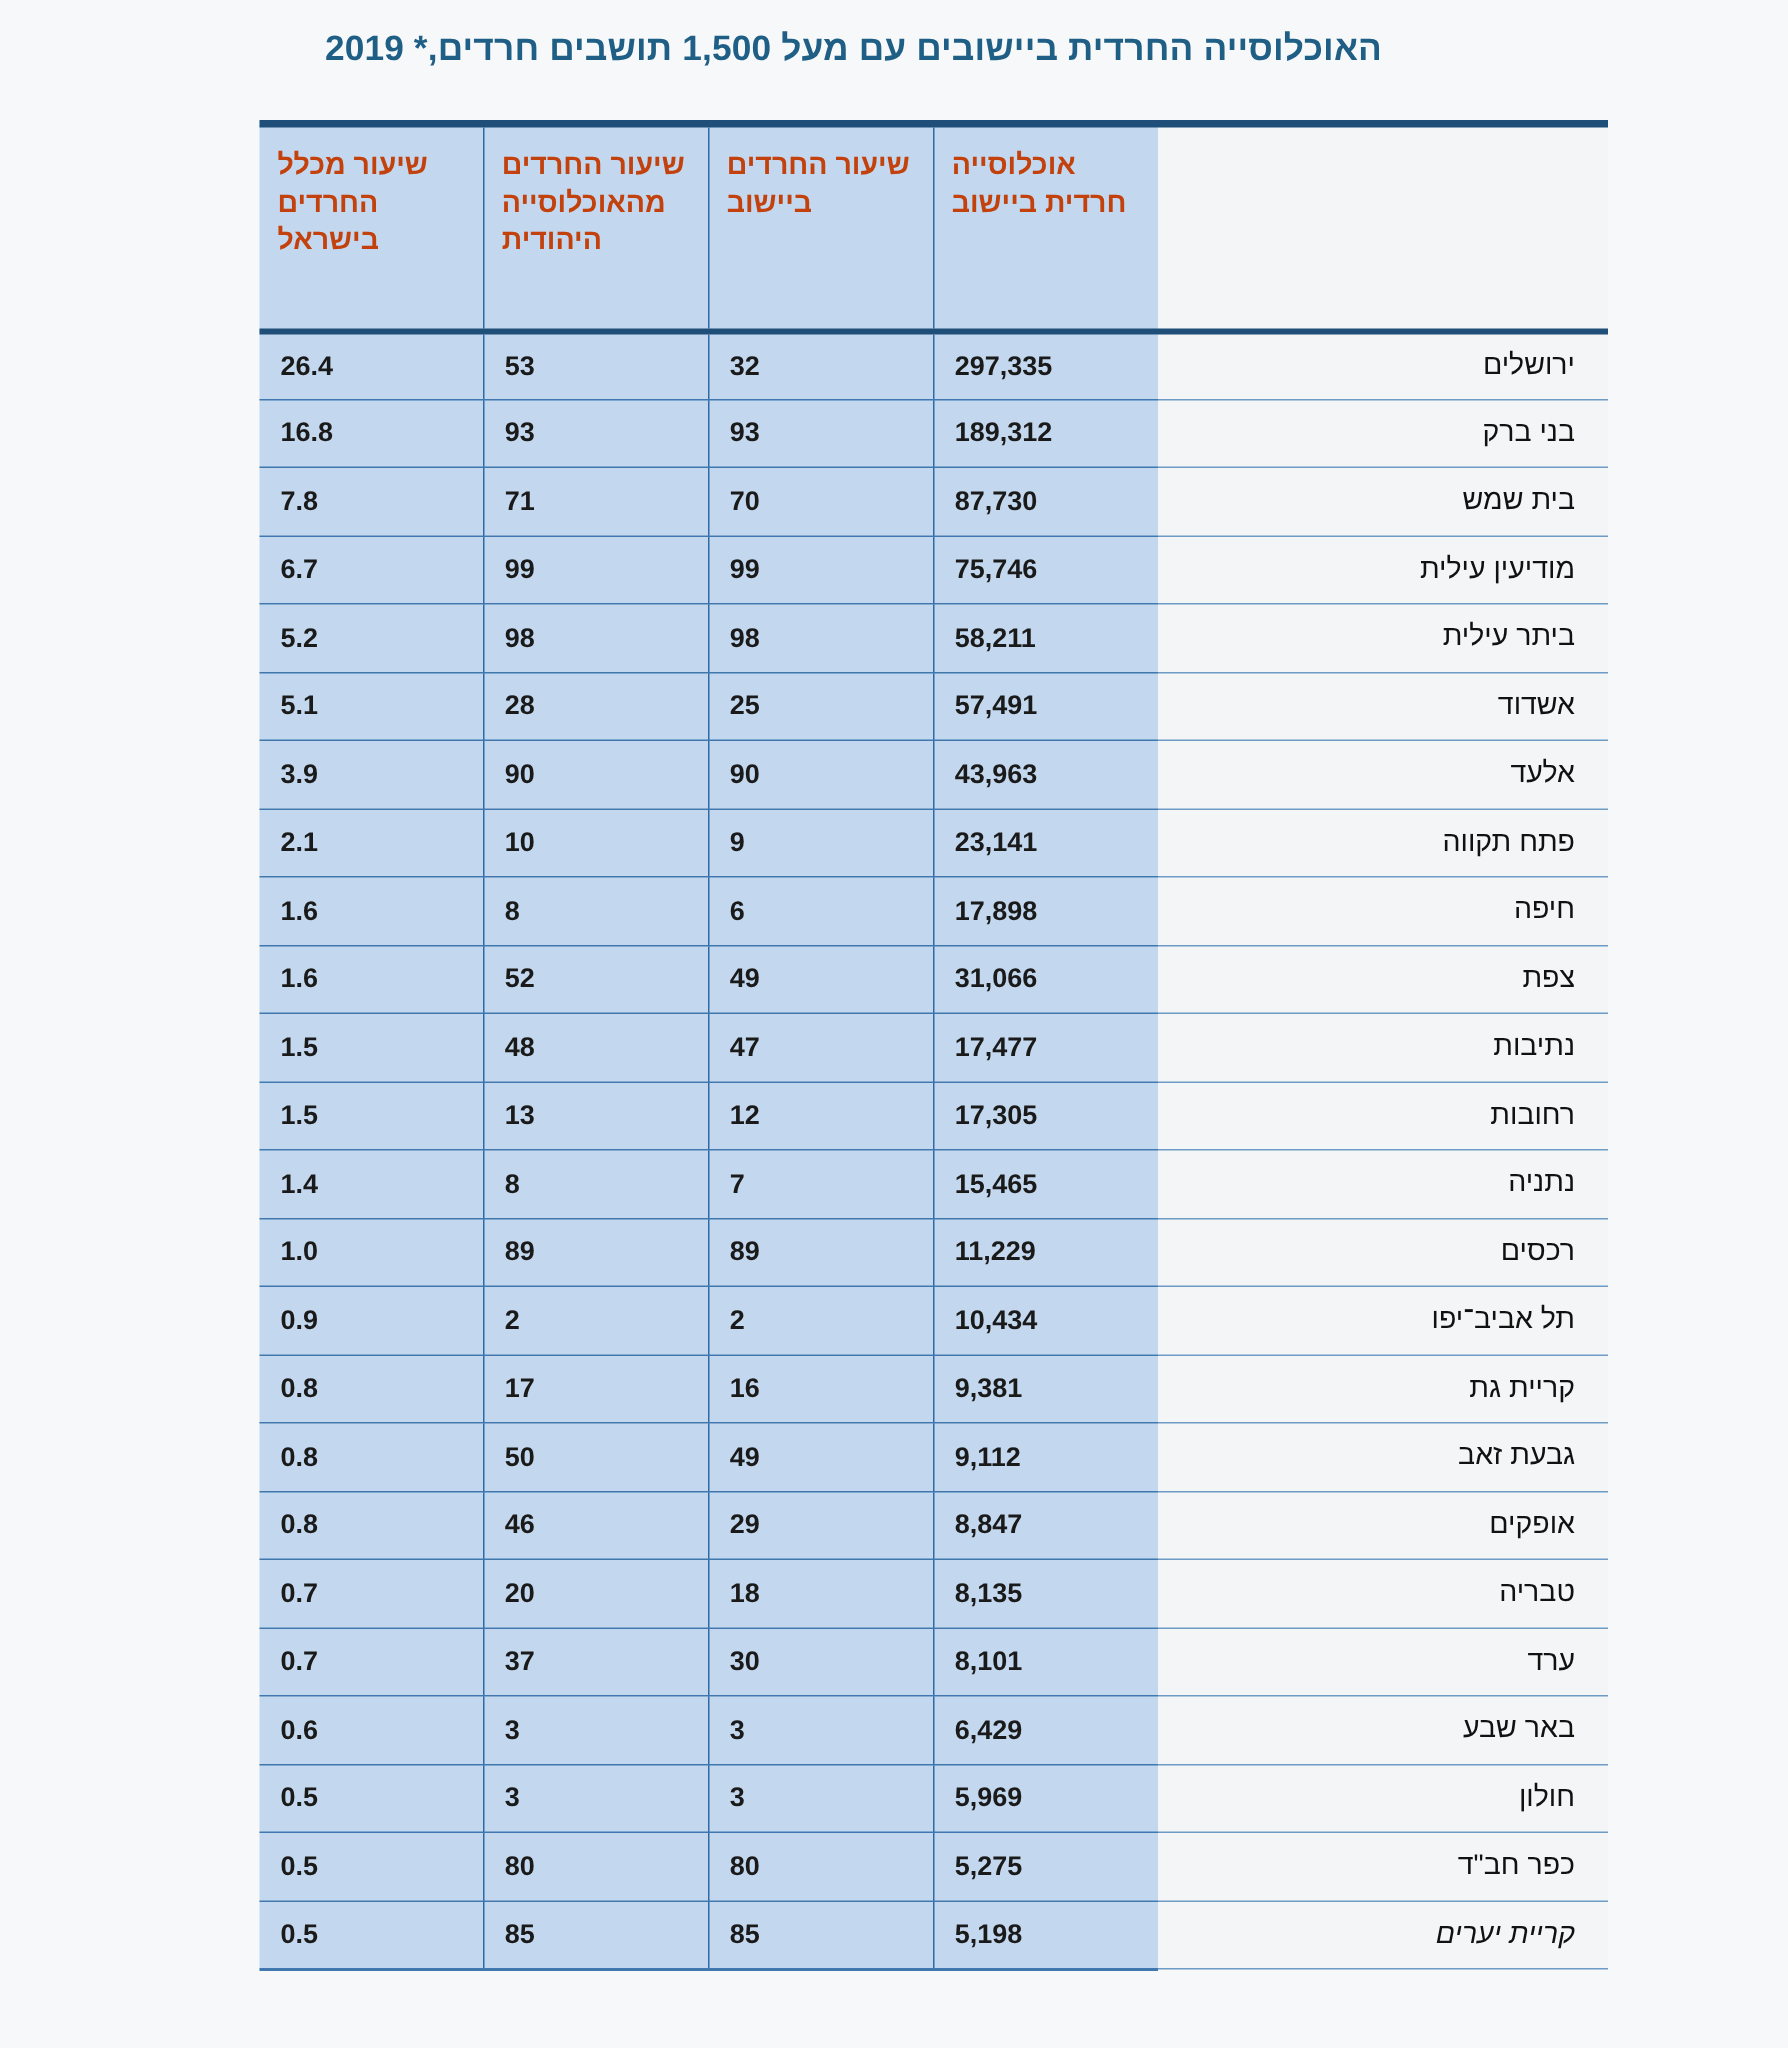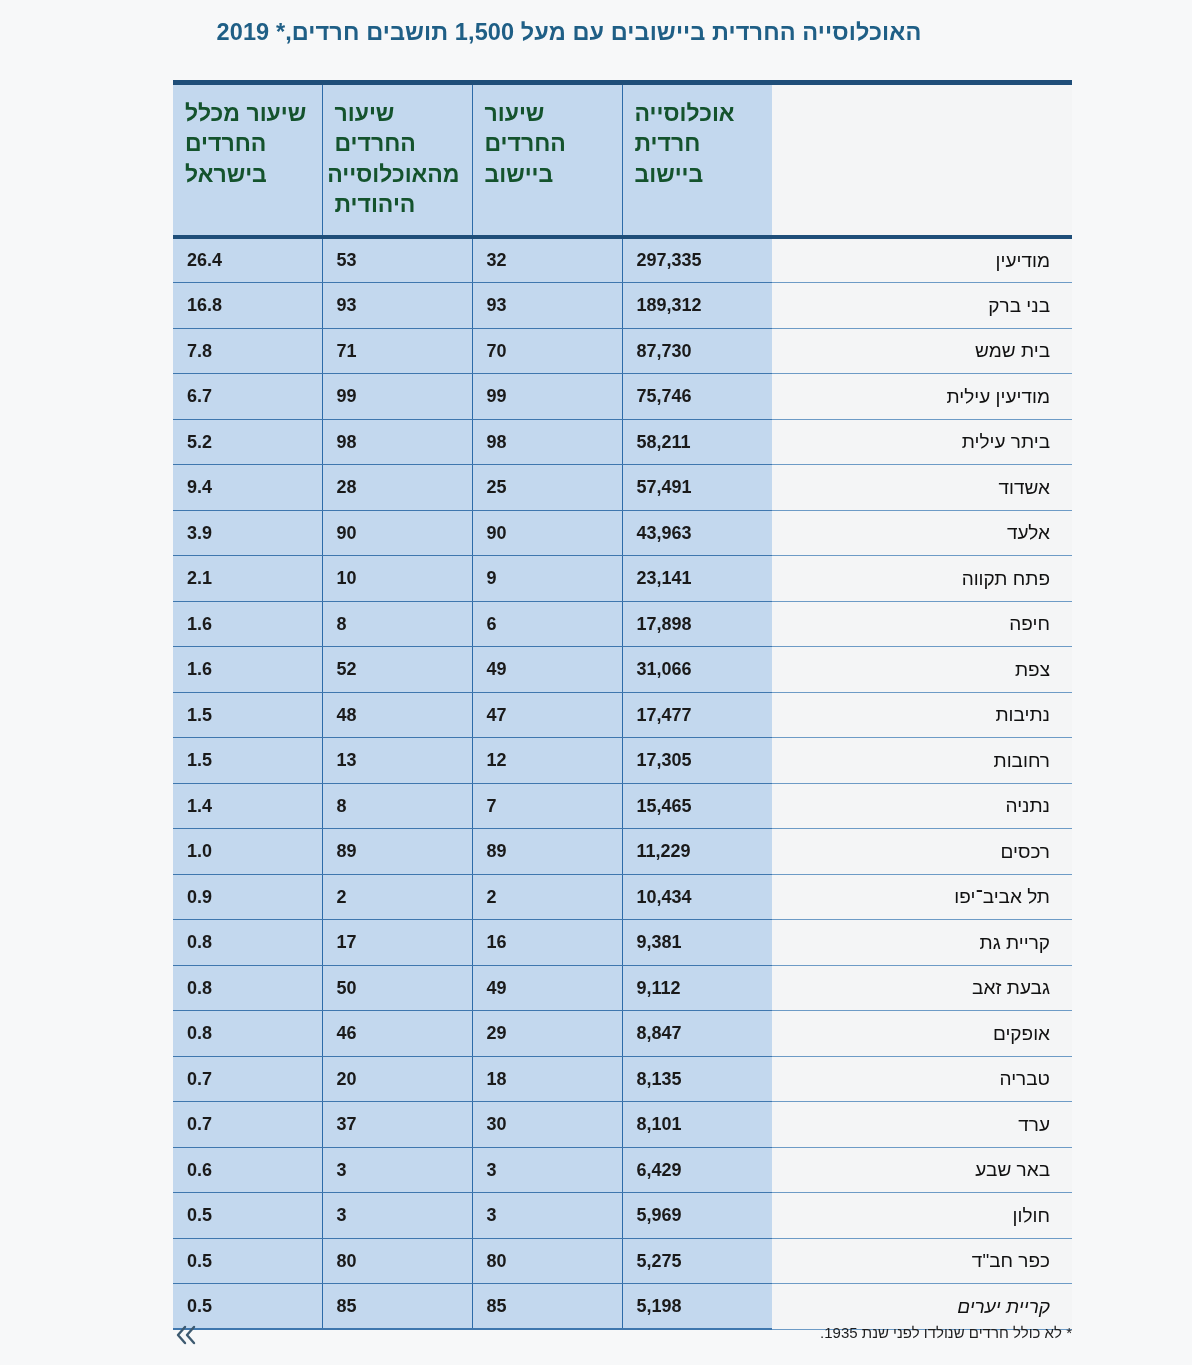"שיעור מכלל החרדים בישראל" thead th { color: #14532d -> #c2410c; font-size: 23px -> 19px }
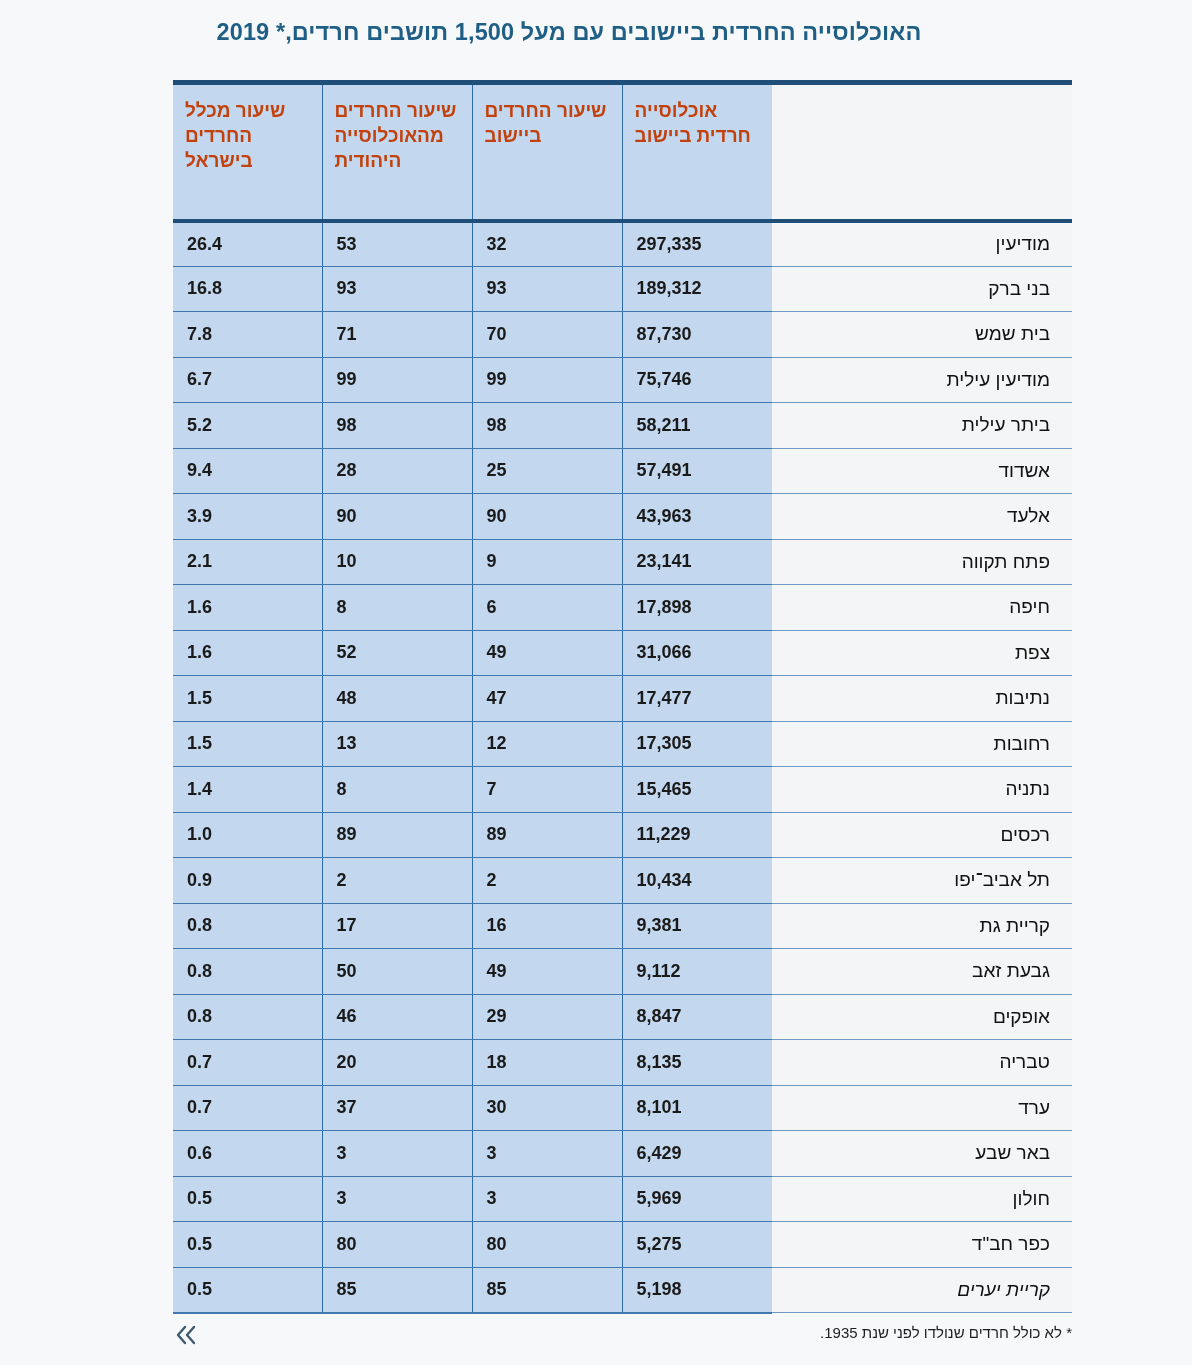"מודיעין" td.td-name { text: מודיעין -> ירושלים }
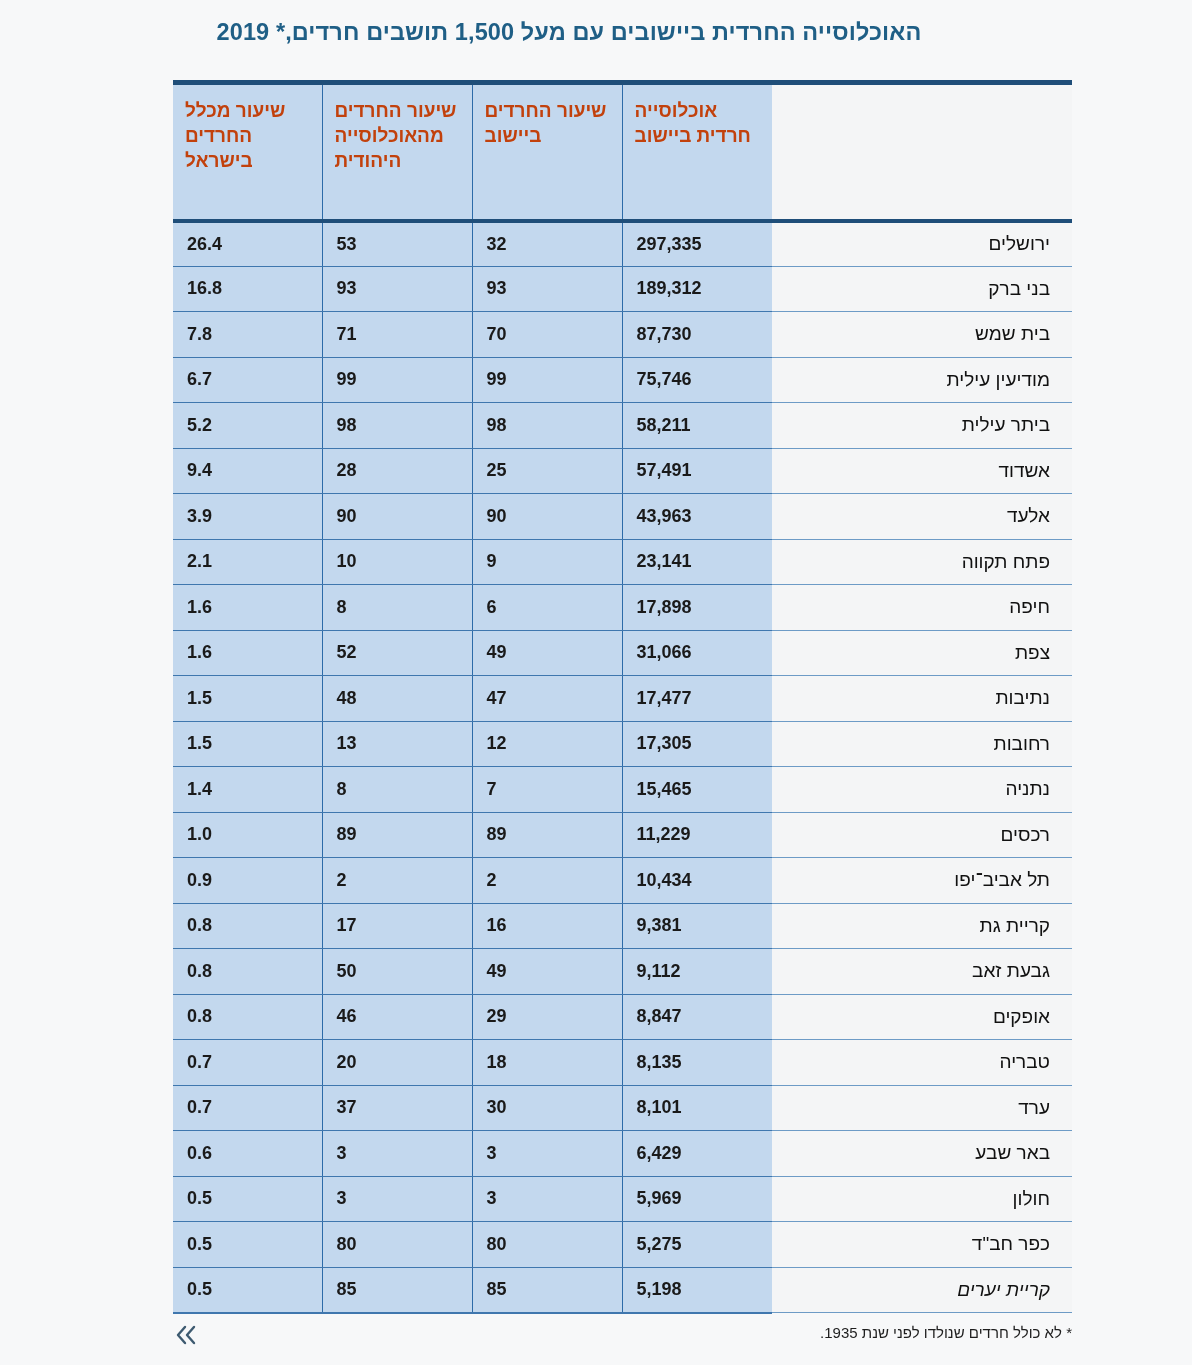"9.4" td.last-col { text: 9.4 -> 5.1 }
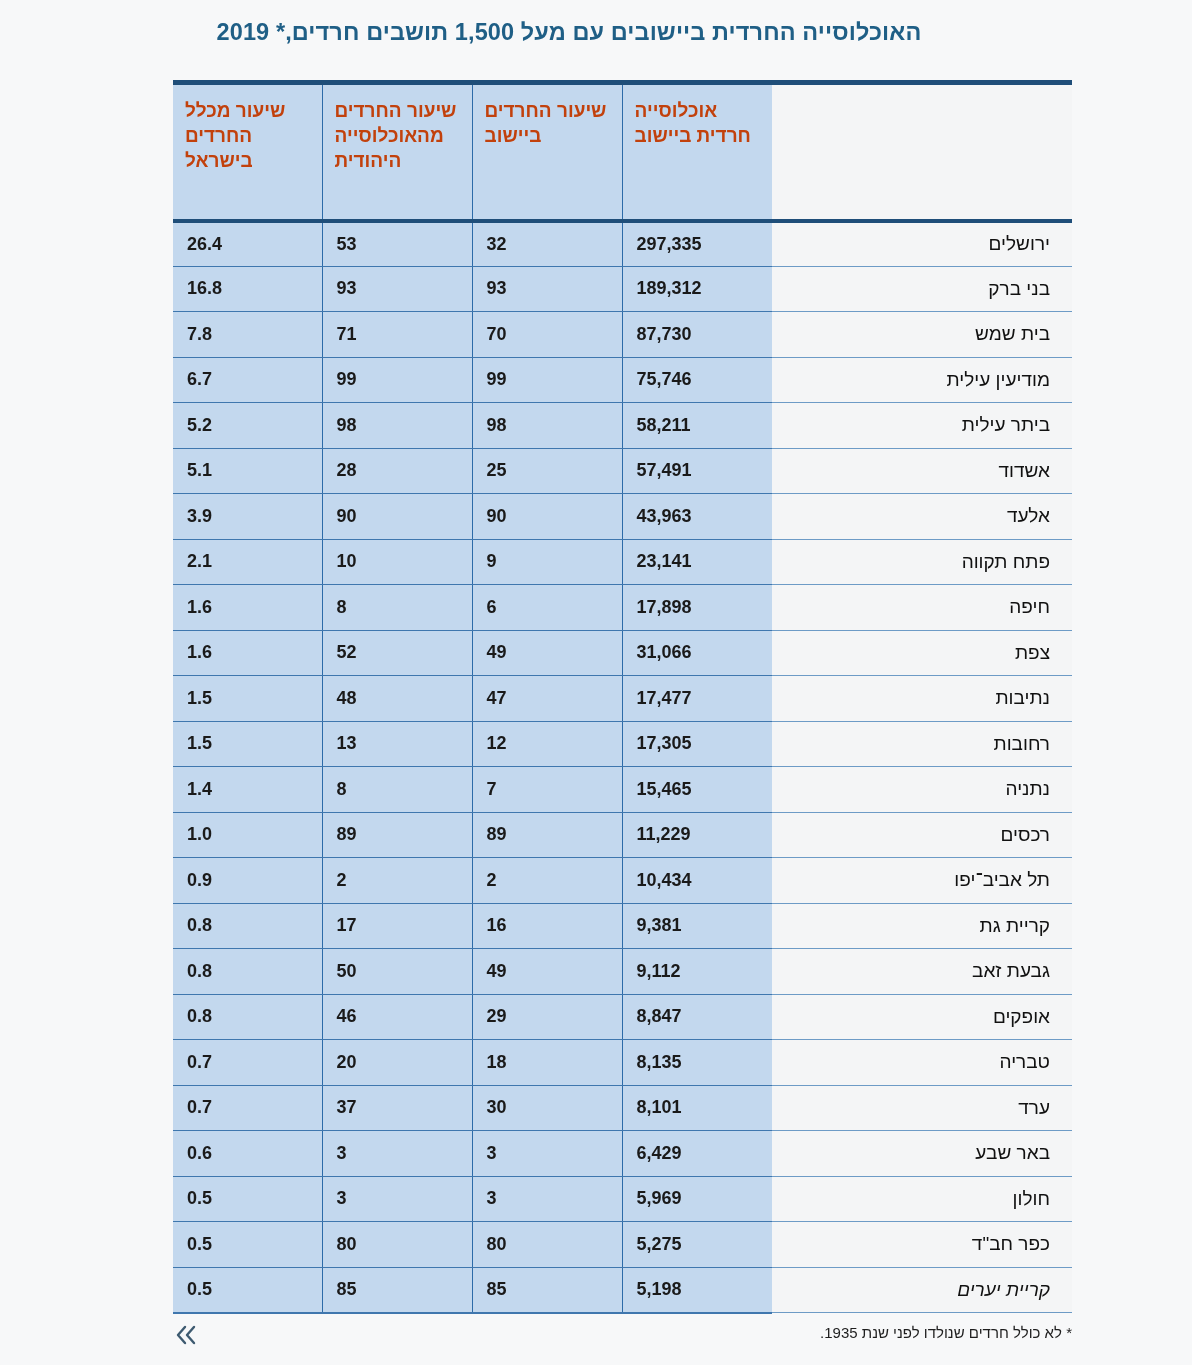"* לא כולל חרדים שנולדו" div.footer { html: <div> <div>* לא כולל חרדים שנולדו לפני שנת 1935.</div> <div> <svg> <g> <polyline></polyline> <polyline></polyline> </g> </svg> </div> </div> -> none }
